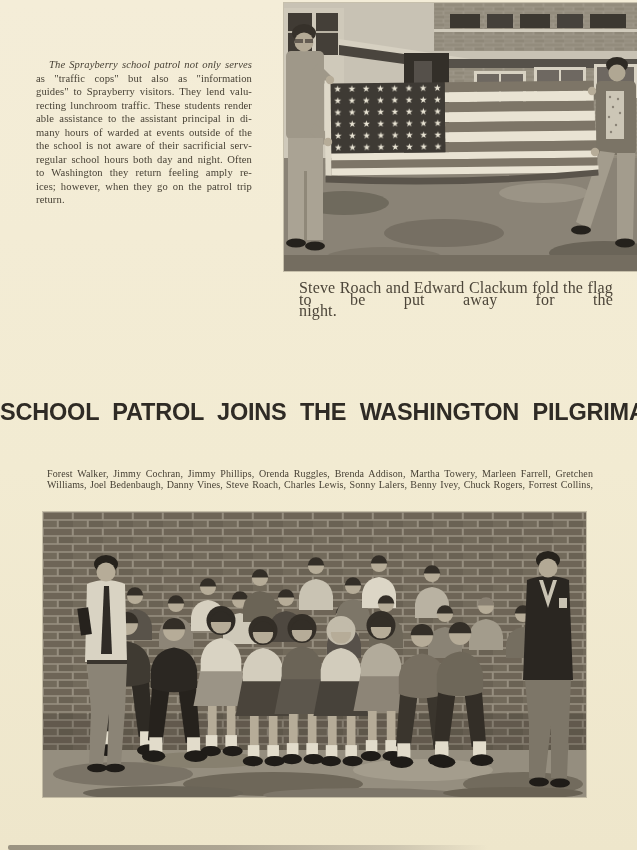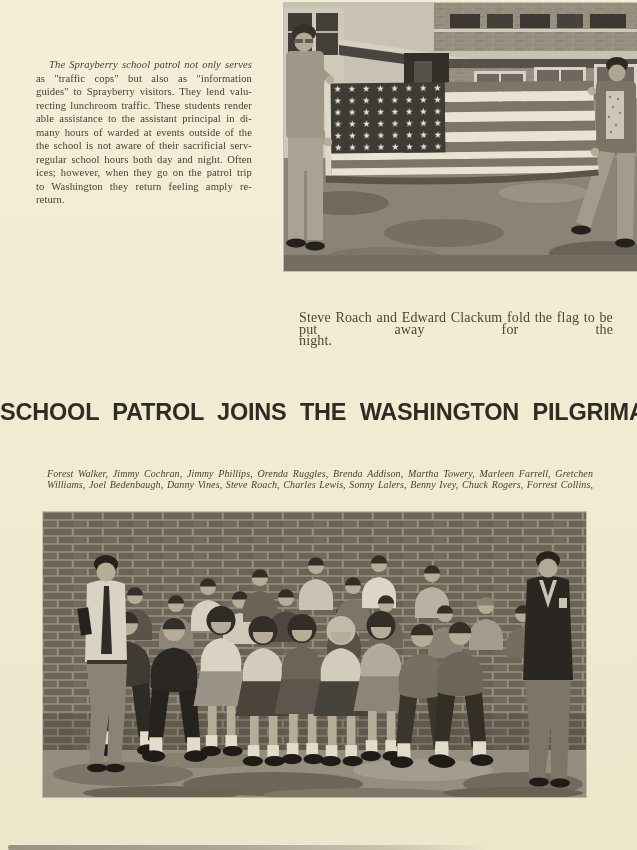"ices; however, when they go" span.jl { order: before "to Washington they return feeling" -> after "to Washington they return feeling" }
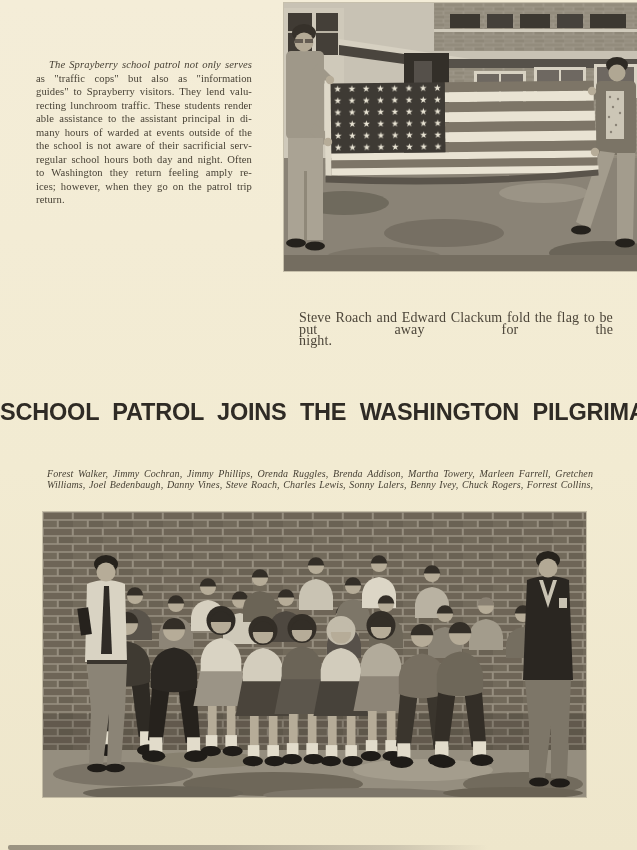"Steve Roach and Edward Clackum" .caption { font-size: 14px -> 16px; margin-top: 30px -> none }
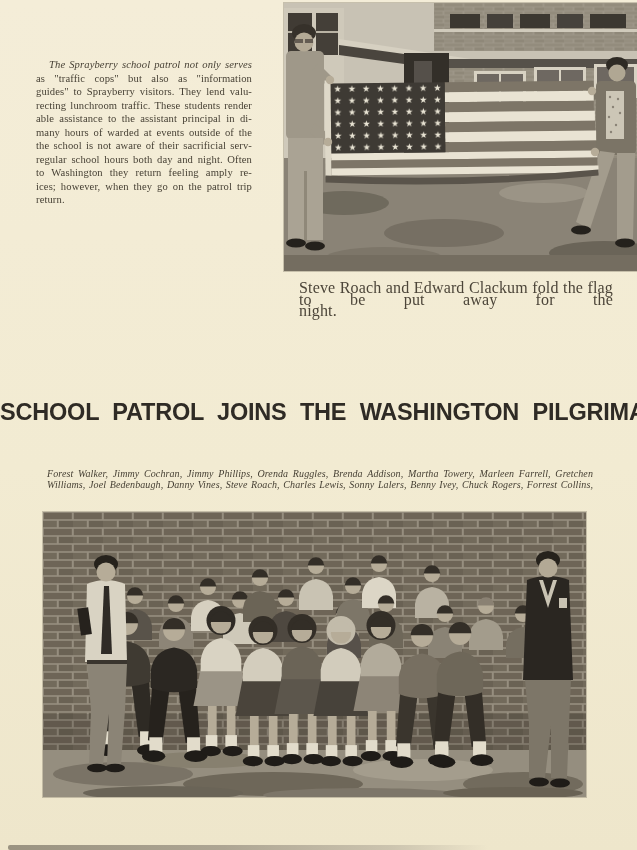"Forest Walker, Jimmy Cochran, Jimmy" .names { font-style: italic -> none }
